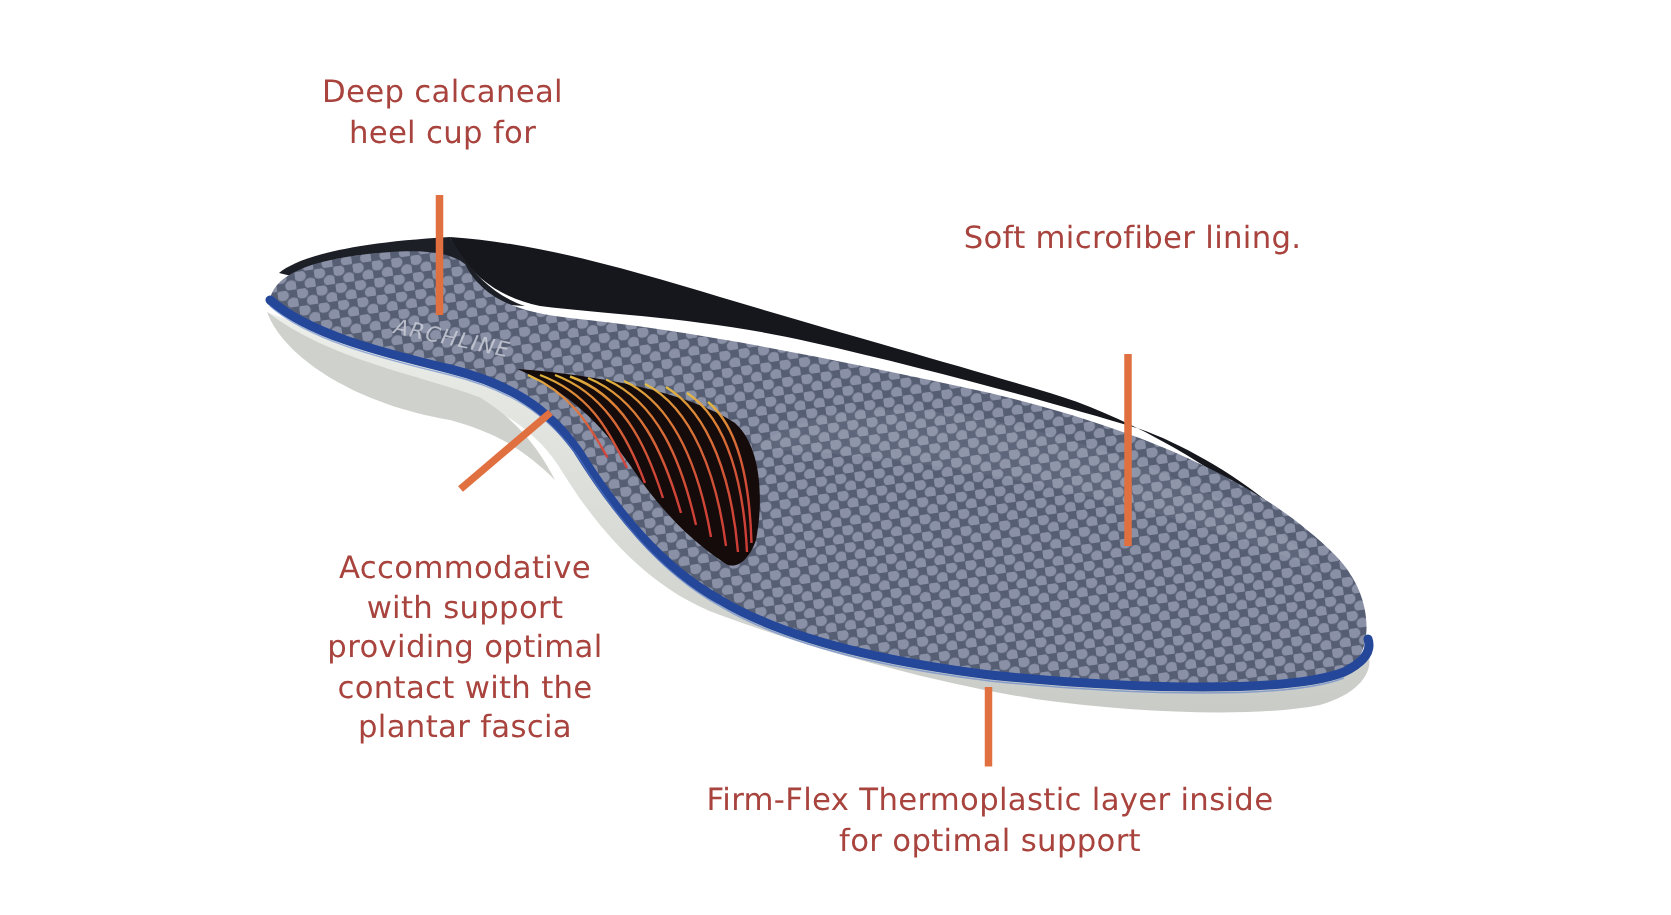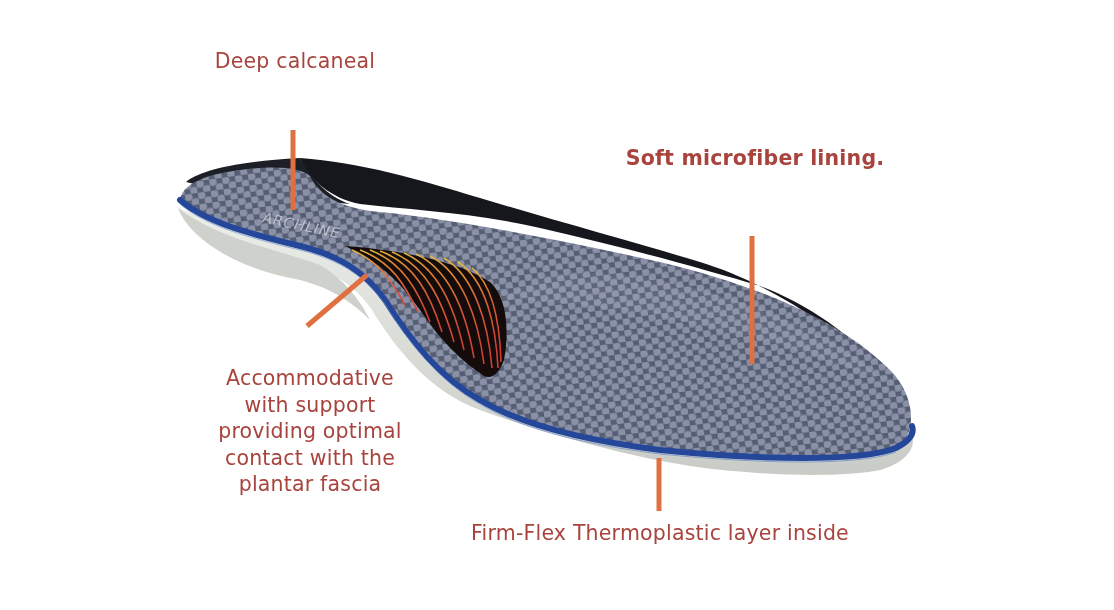"heel cup for" span { html: none -> <span>heel cup for</span> }
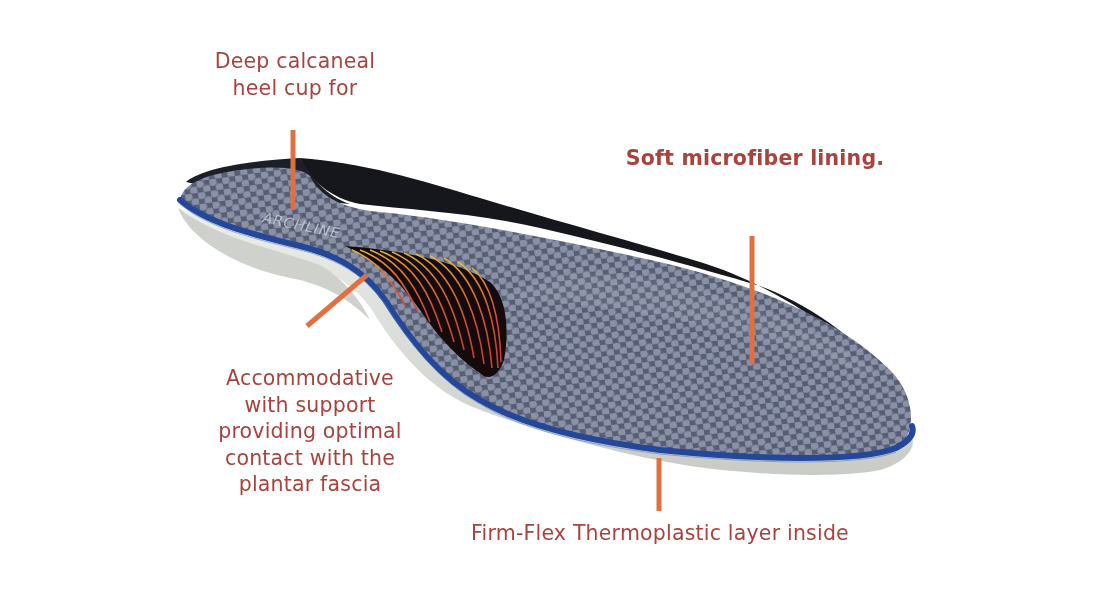"Soft microfiber lining." #callout-lining { font-weight: bold -> none }
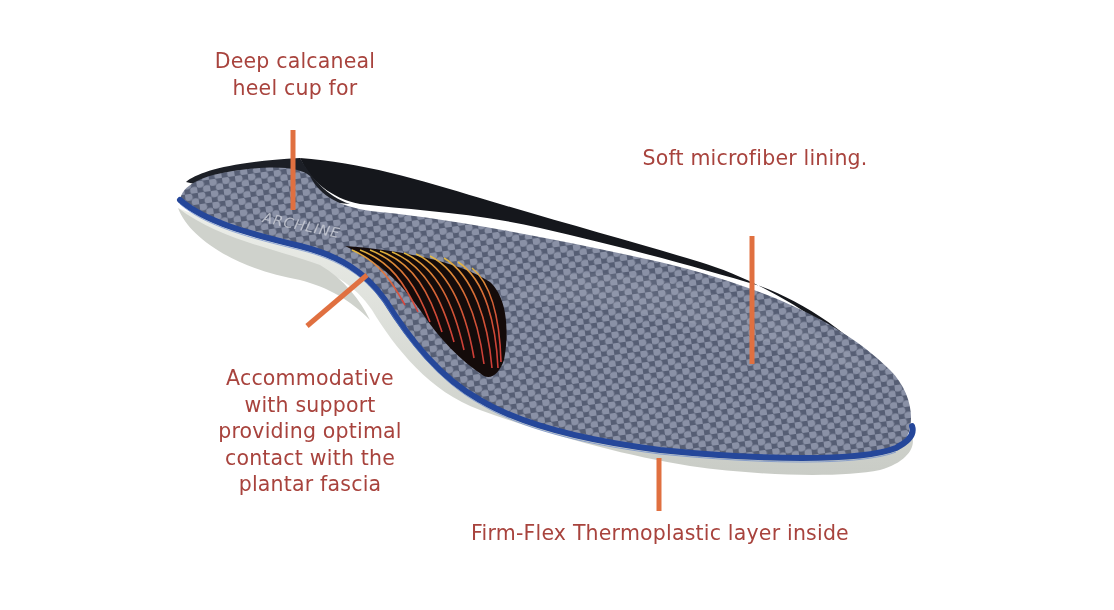"for optimal support" span { html: none -> <span>for optimal support</span> }
